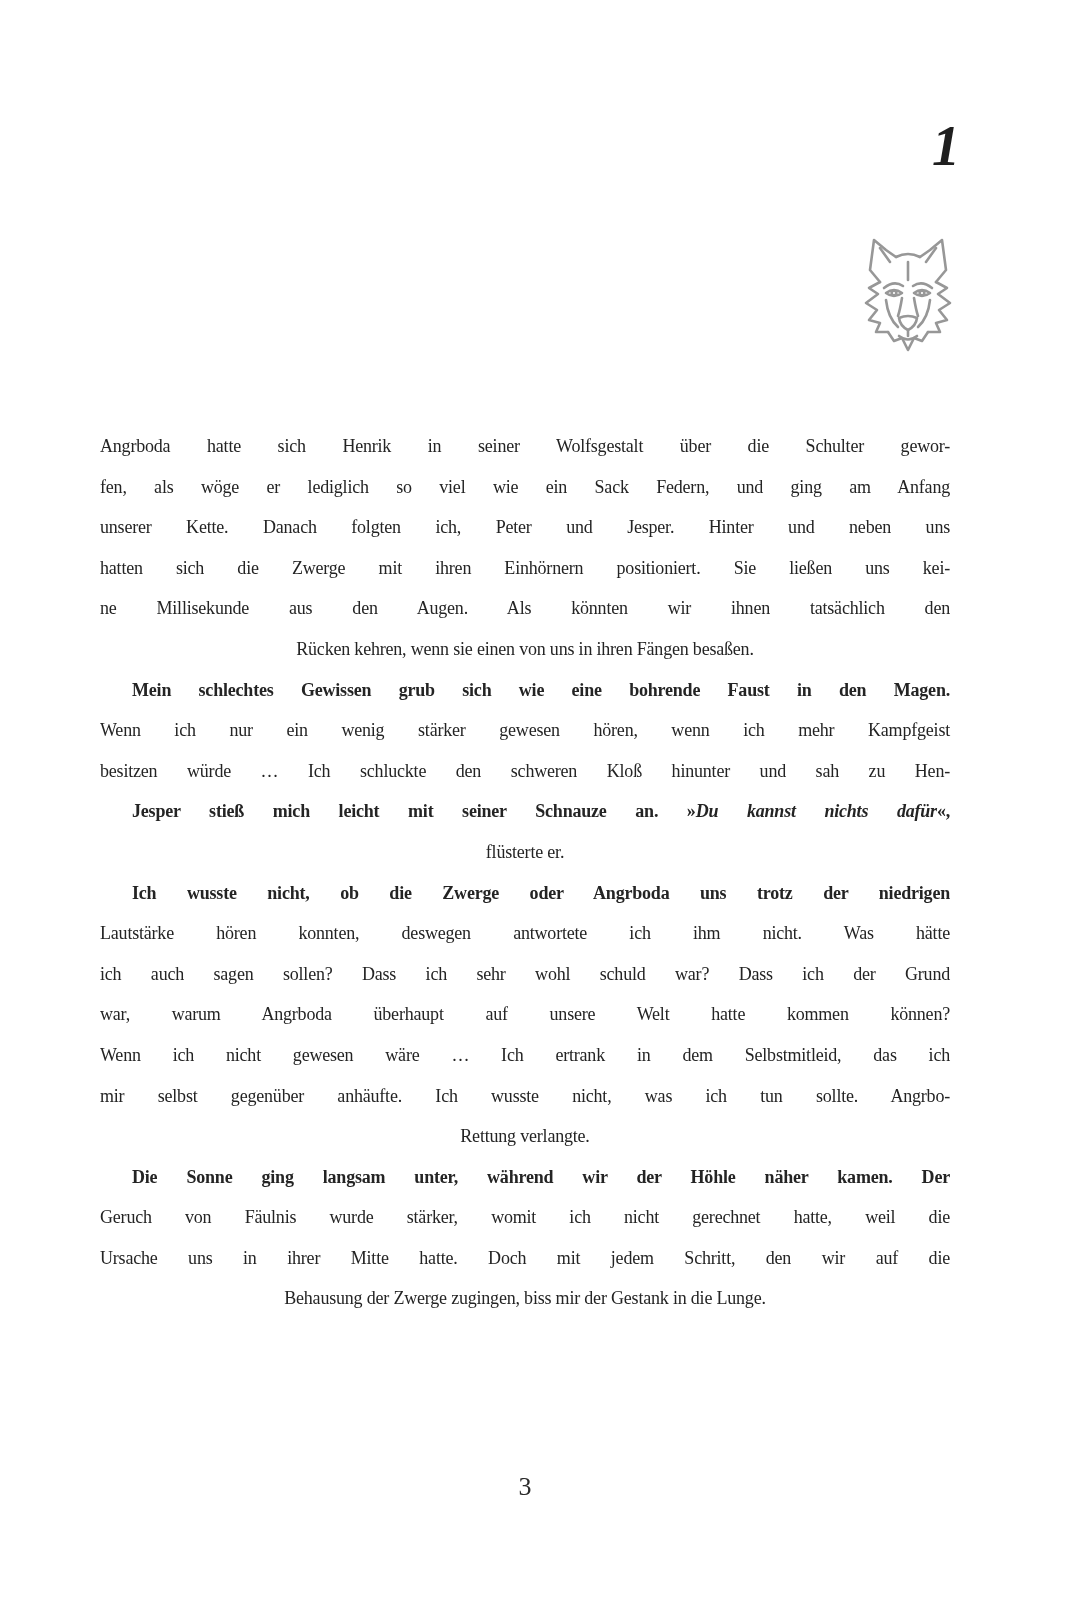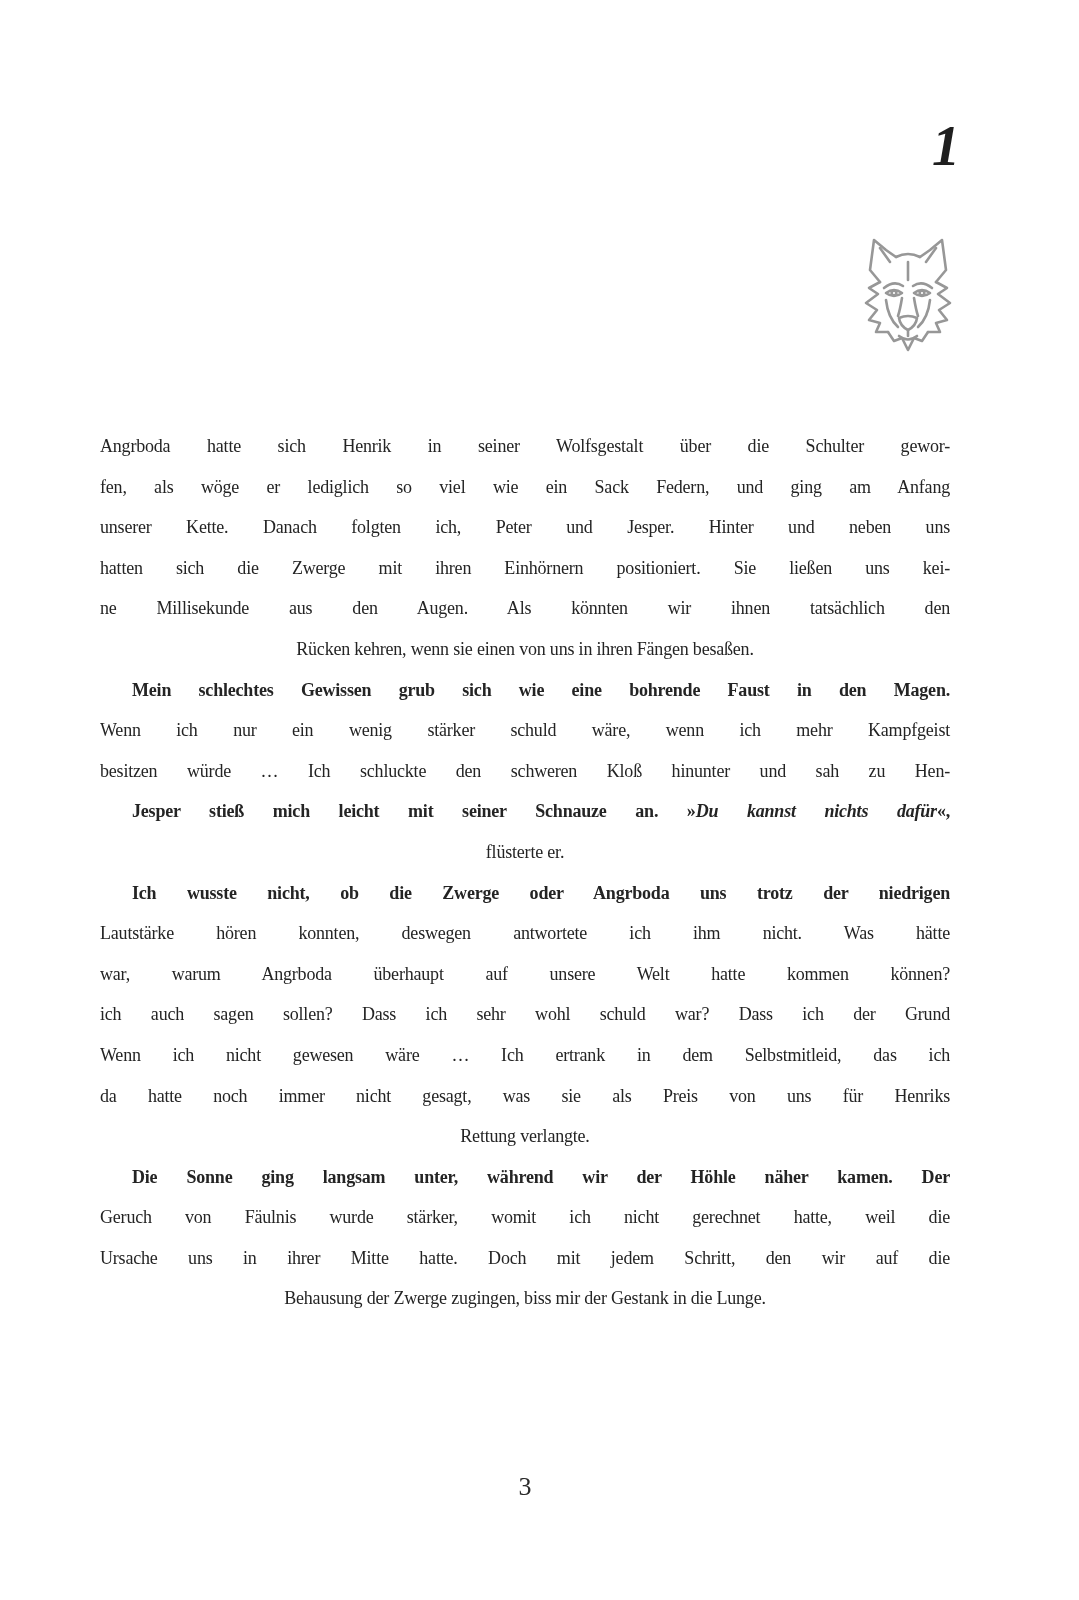"Wenn ich nur ein wenig" span { text: schuld wäre -> gewesen hören }
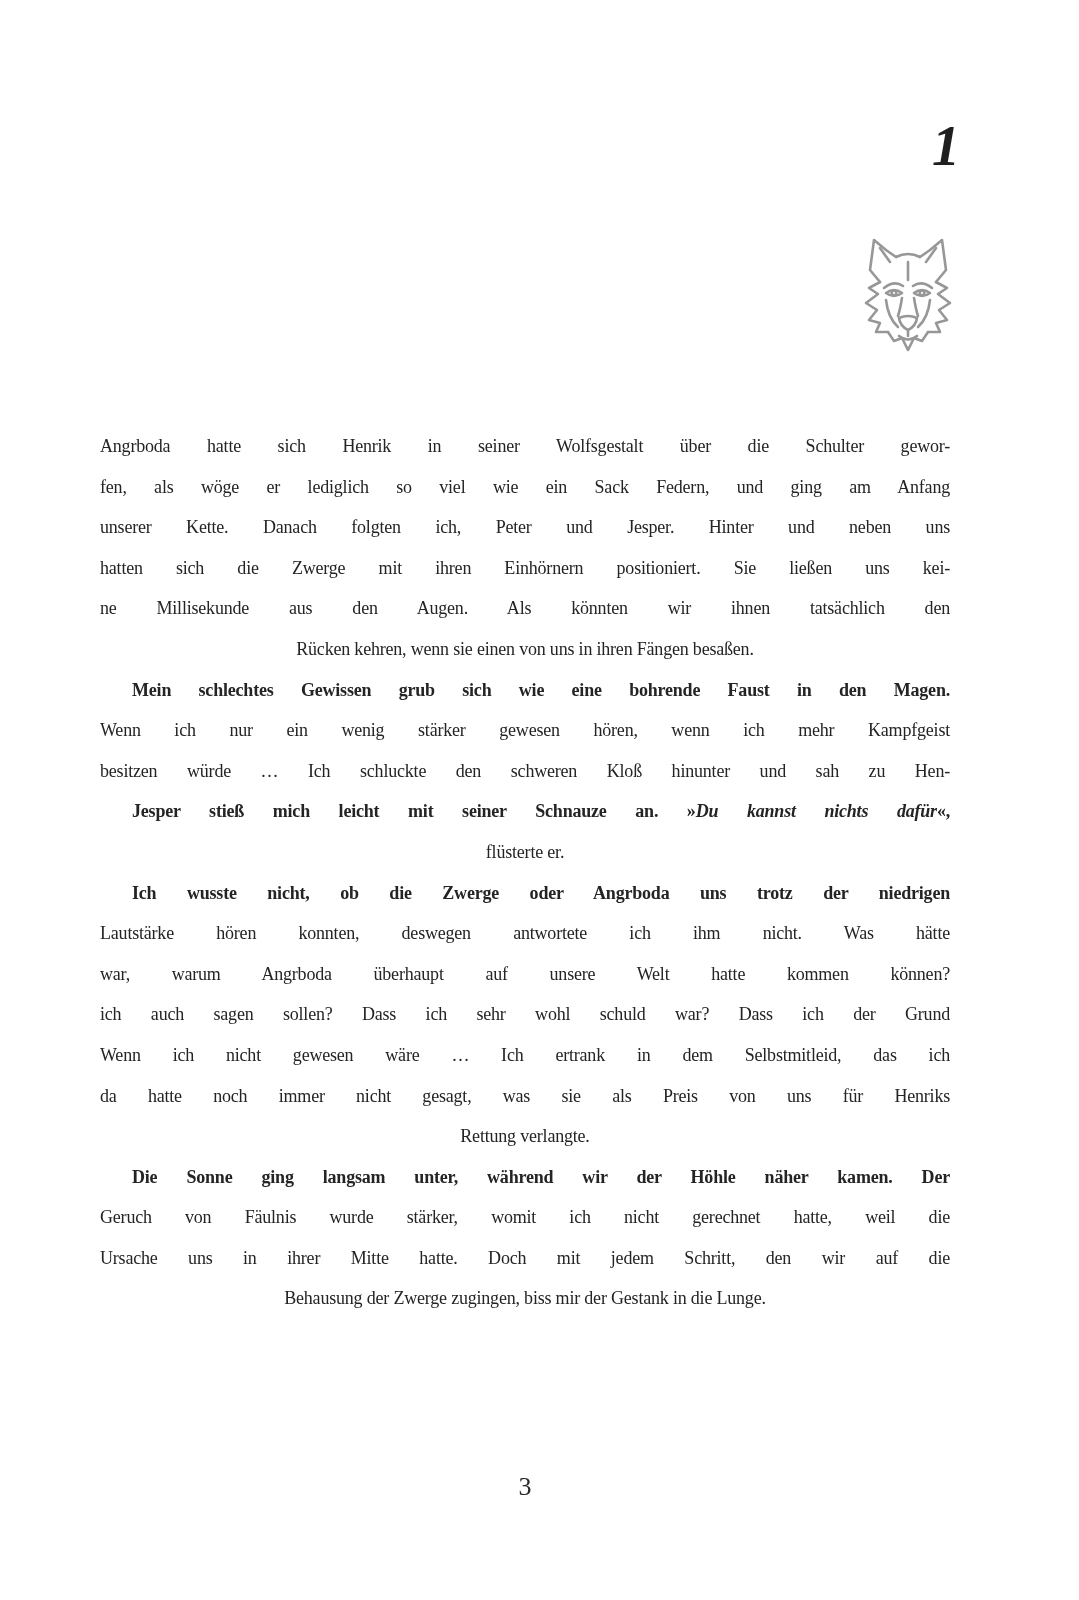"war, warum Angrboda überhaupt auf" div.line { order: before "ich auch sagen sollen? Dass" -> after "ich auch sagen sollen? Dass" }
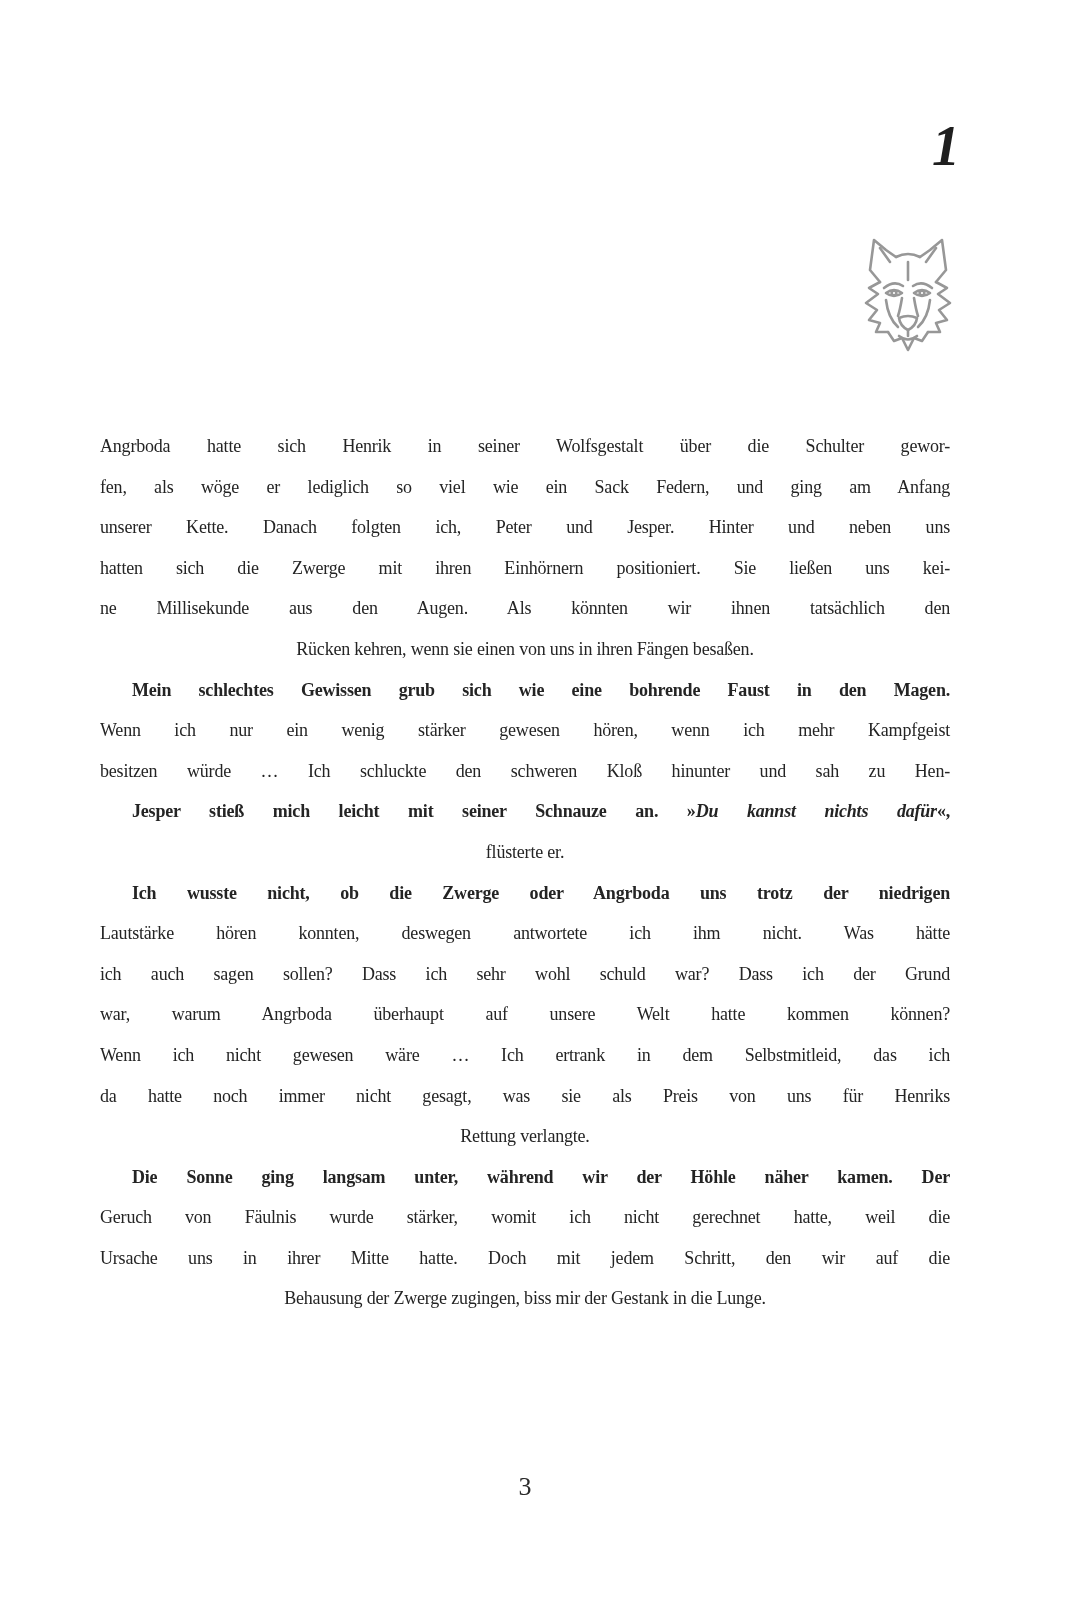"mir selbst gegenüber anhäufte. Ich" div.line { html: none -> <div><span>mir selbst gegenüber anhäufte. Ich wusste nicht, was ich tun sollte. Angrbo-</span></div> }
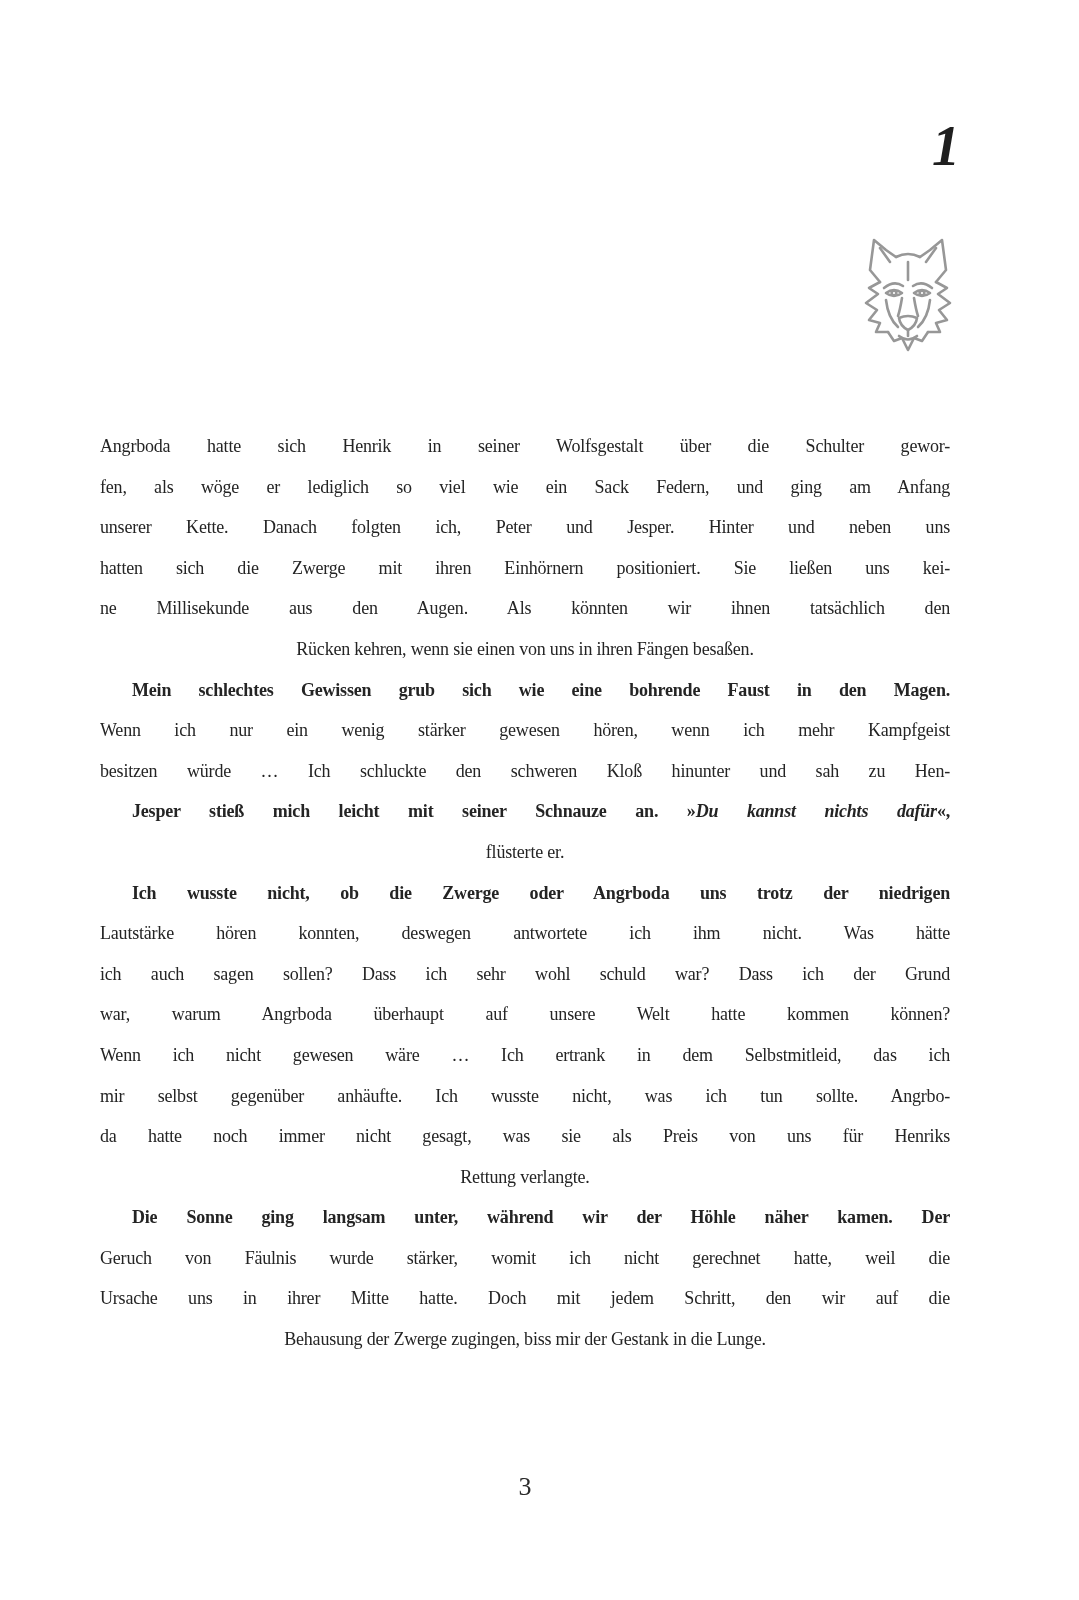"da hatte noch immer nicht" div.line { html: <div><span>da hatte noch immer nicht gesagt, was sie als Preis von uns für Henriks</span></div> -> none }
